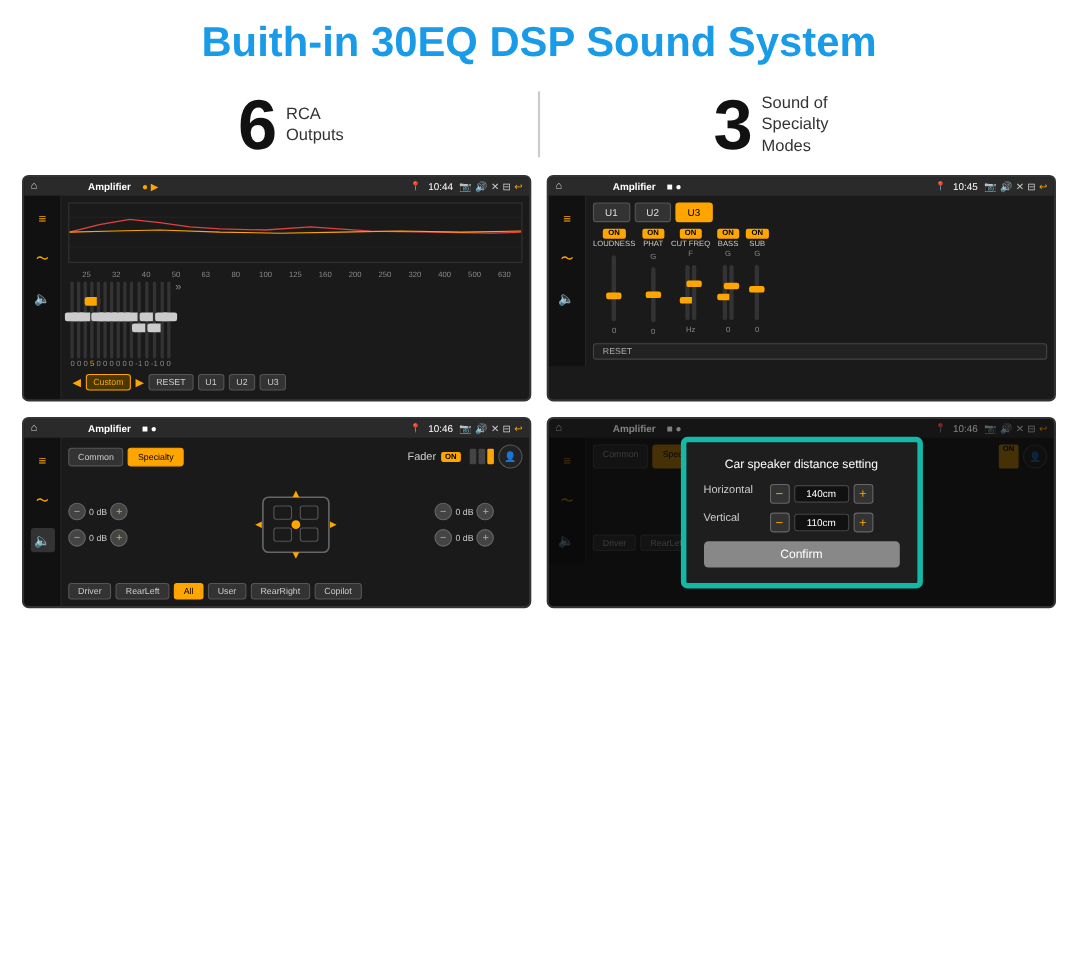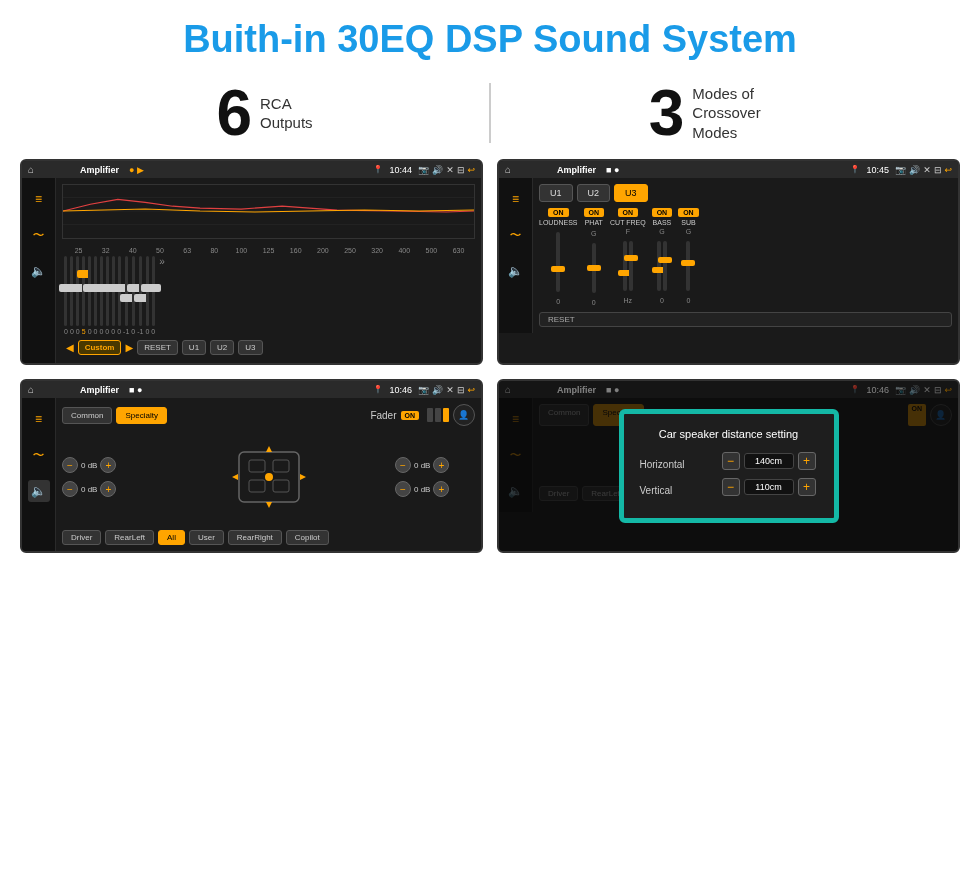"Modes of" span { text: Modes -> Sound }
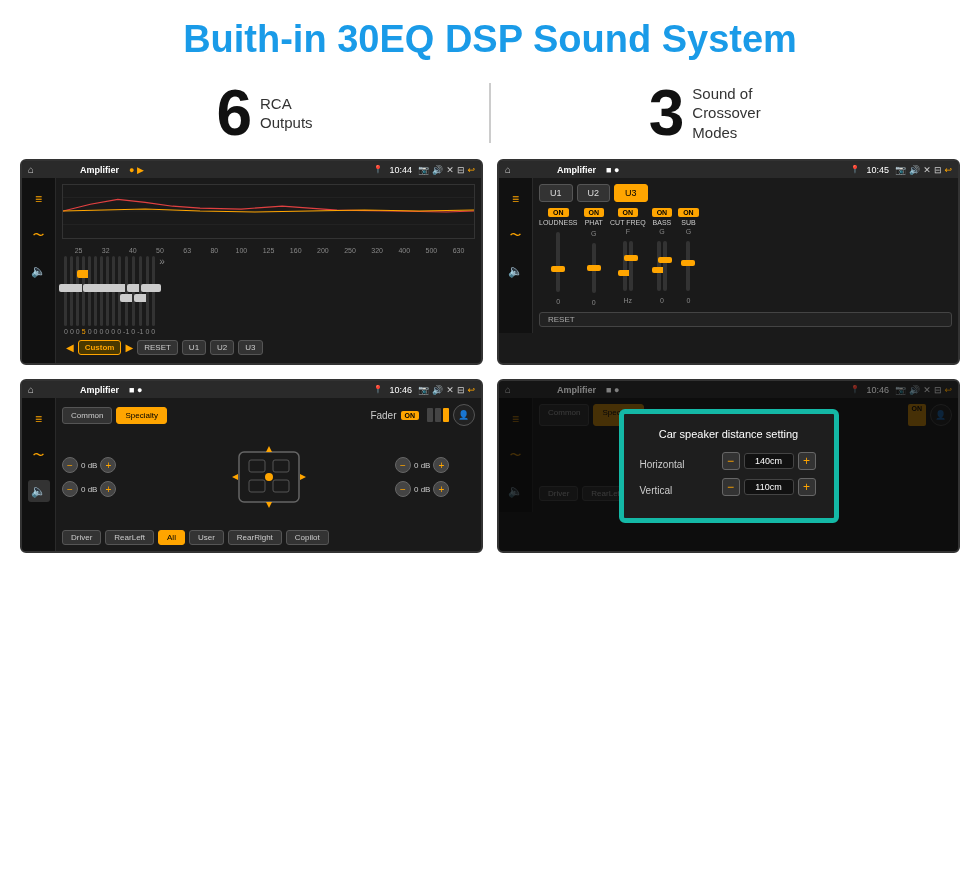"Crossover Modes" span { text: Crossover -> Specialty }
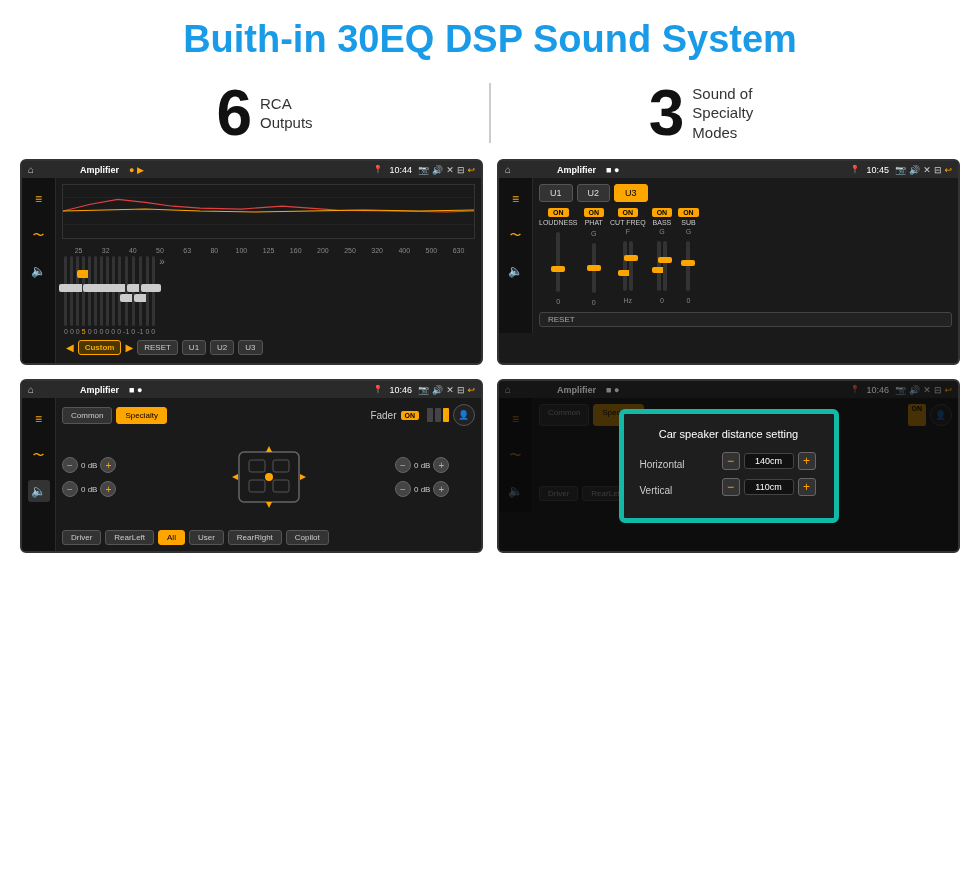"Custom" .eq-btn.orange { font-weight: bold -> none }
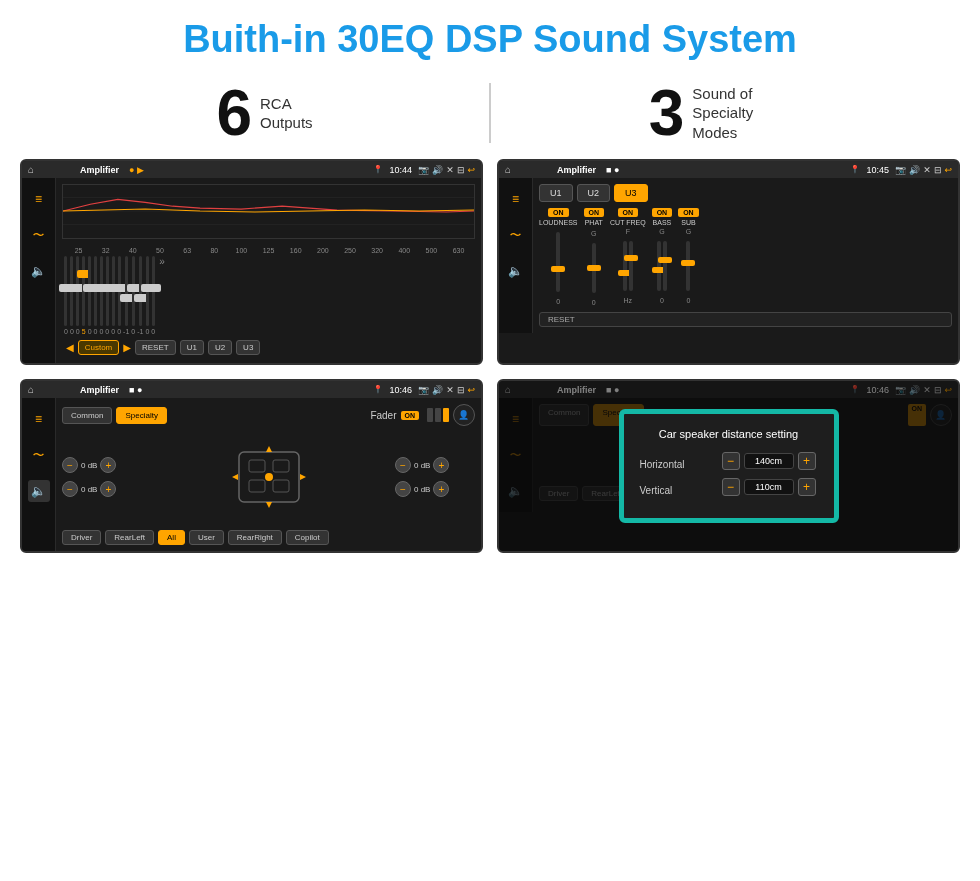"Horizontal" .dialog-row { align-items: flex-end -> flex-start; gap: 22px -> 0 }
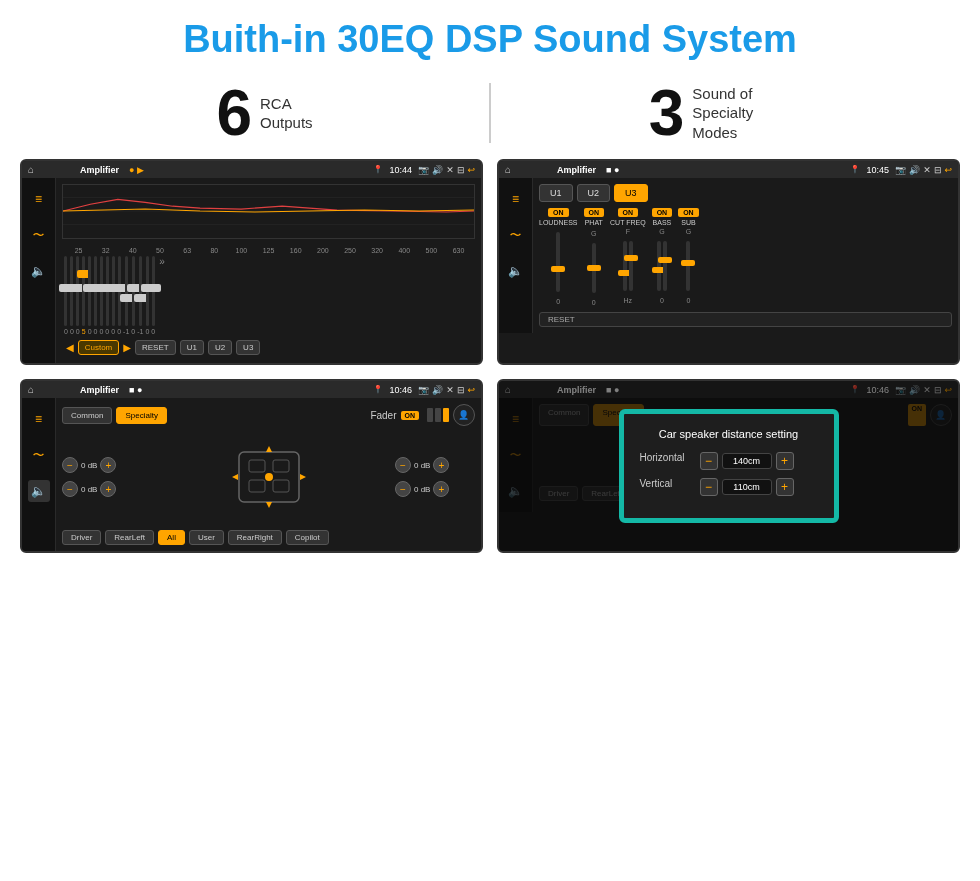"Confirm" button.confirm-btn { html: none -> <button>Confirm</button> }
